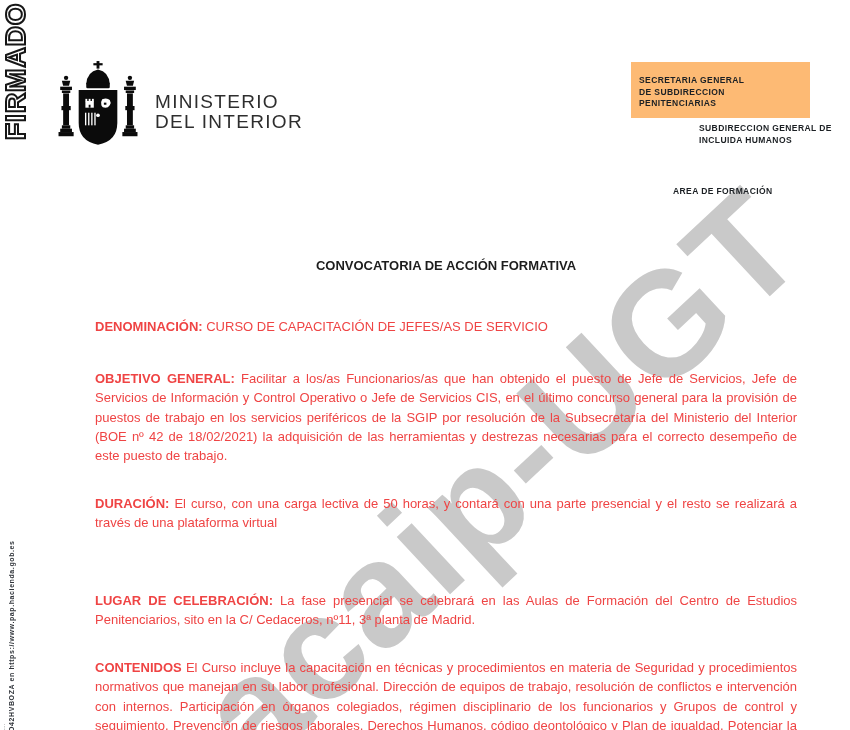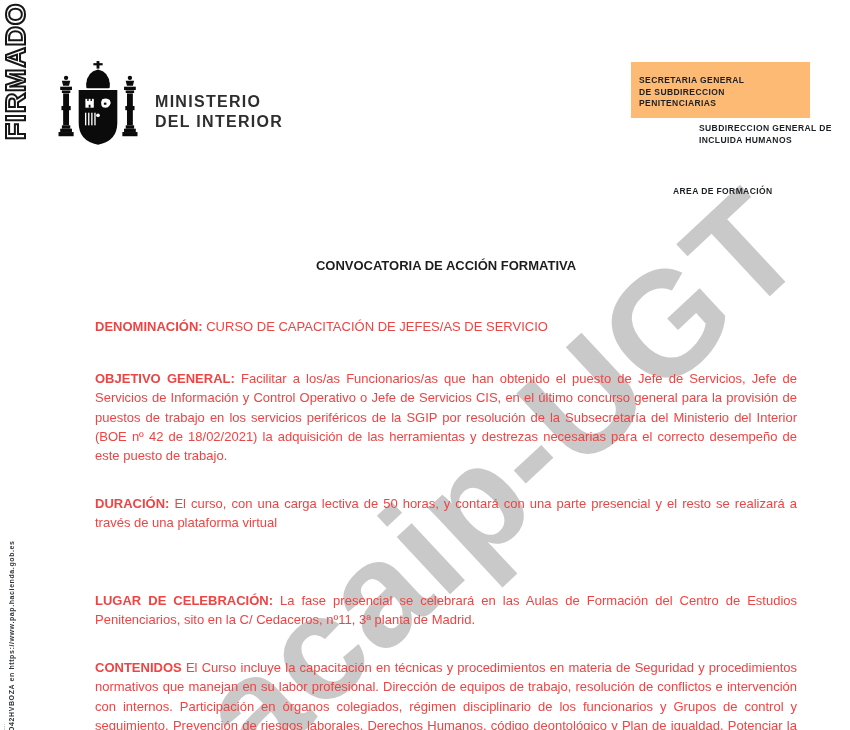"MINISTERIO" .ministry { font-size: 16px -> 19px; font-weight: bold -> normal }
